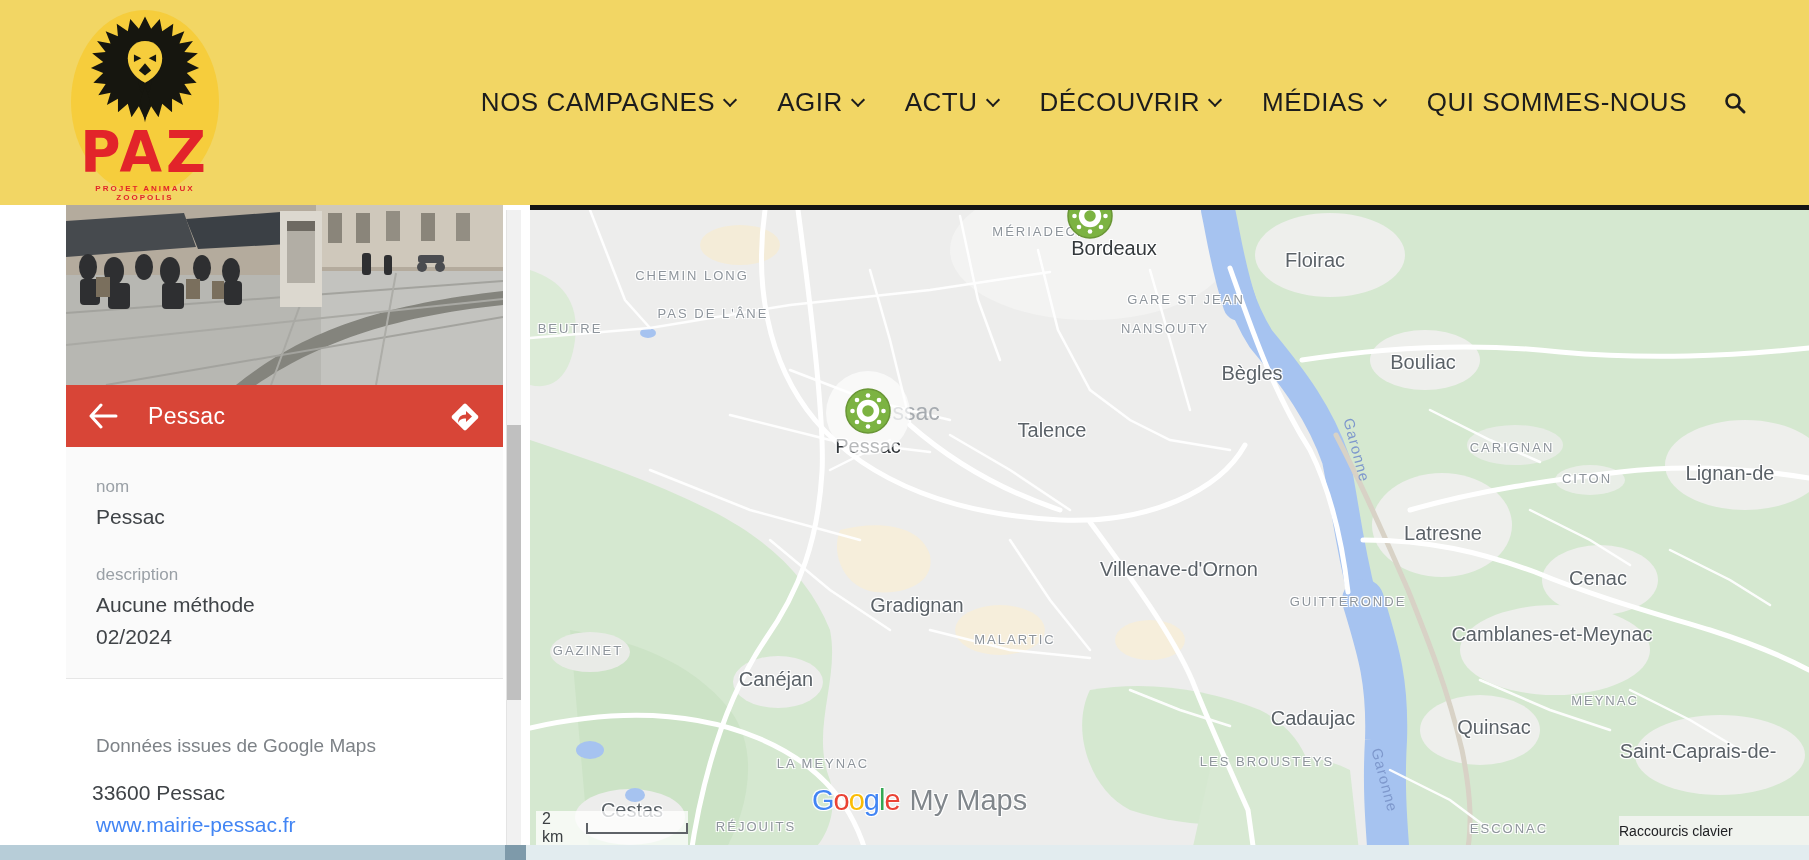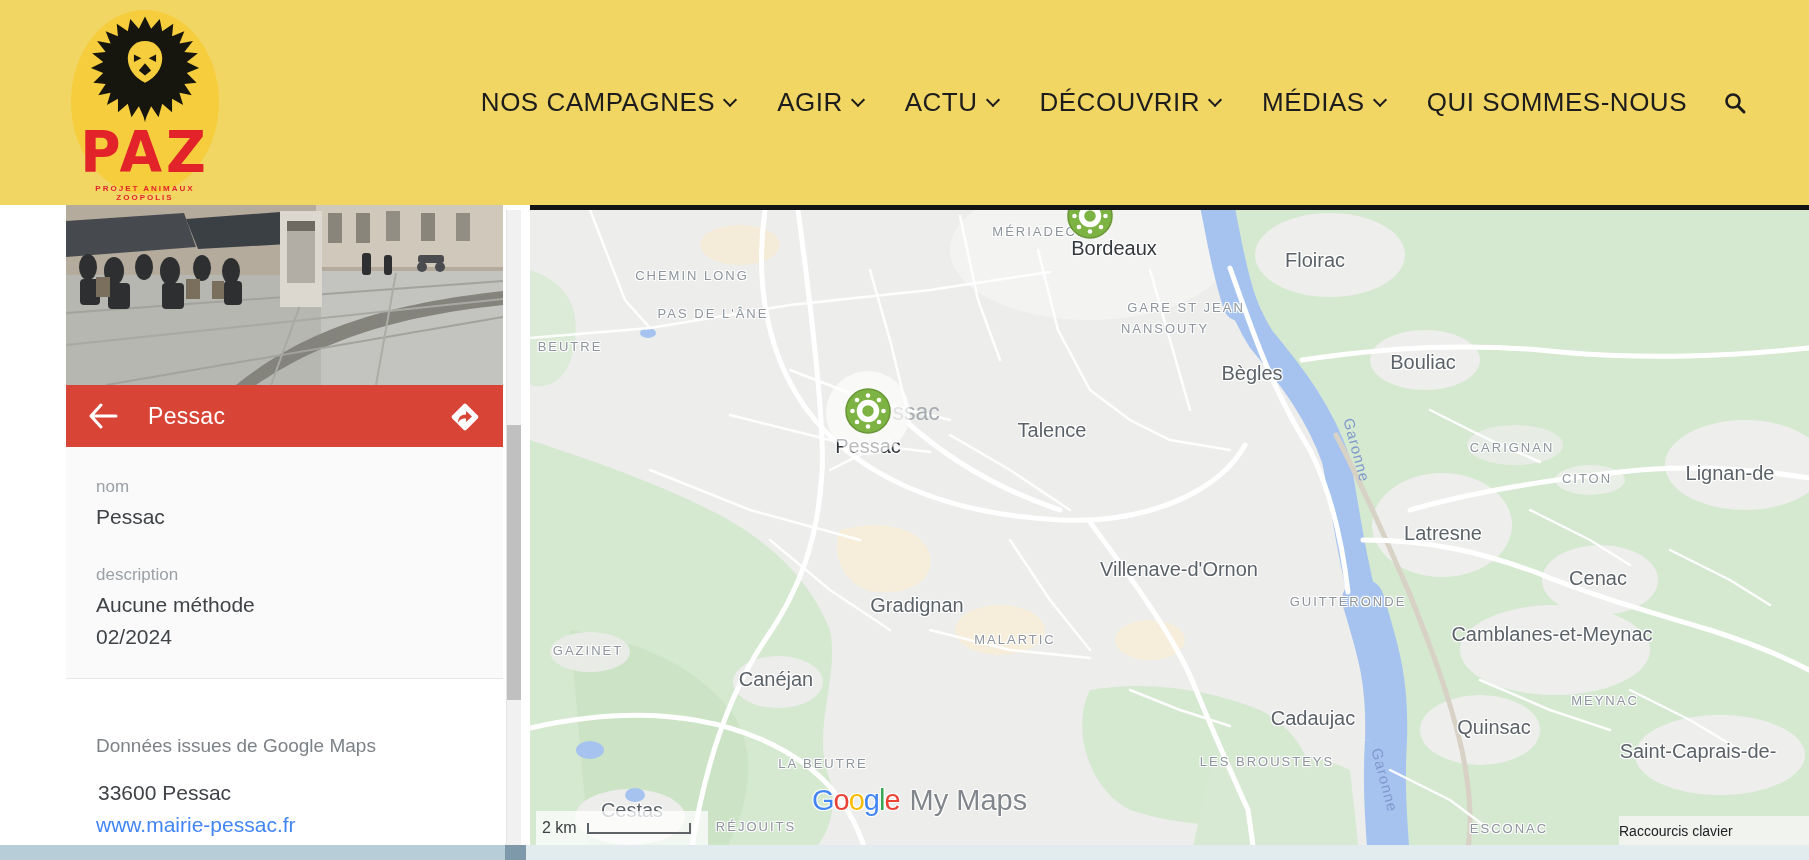"GARE ST JEAN" div.maplabel { margin-top: 8px -> none }
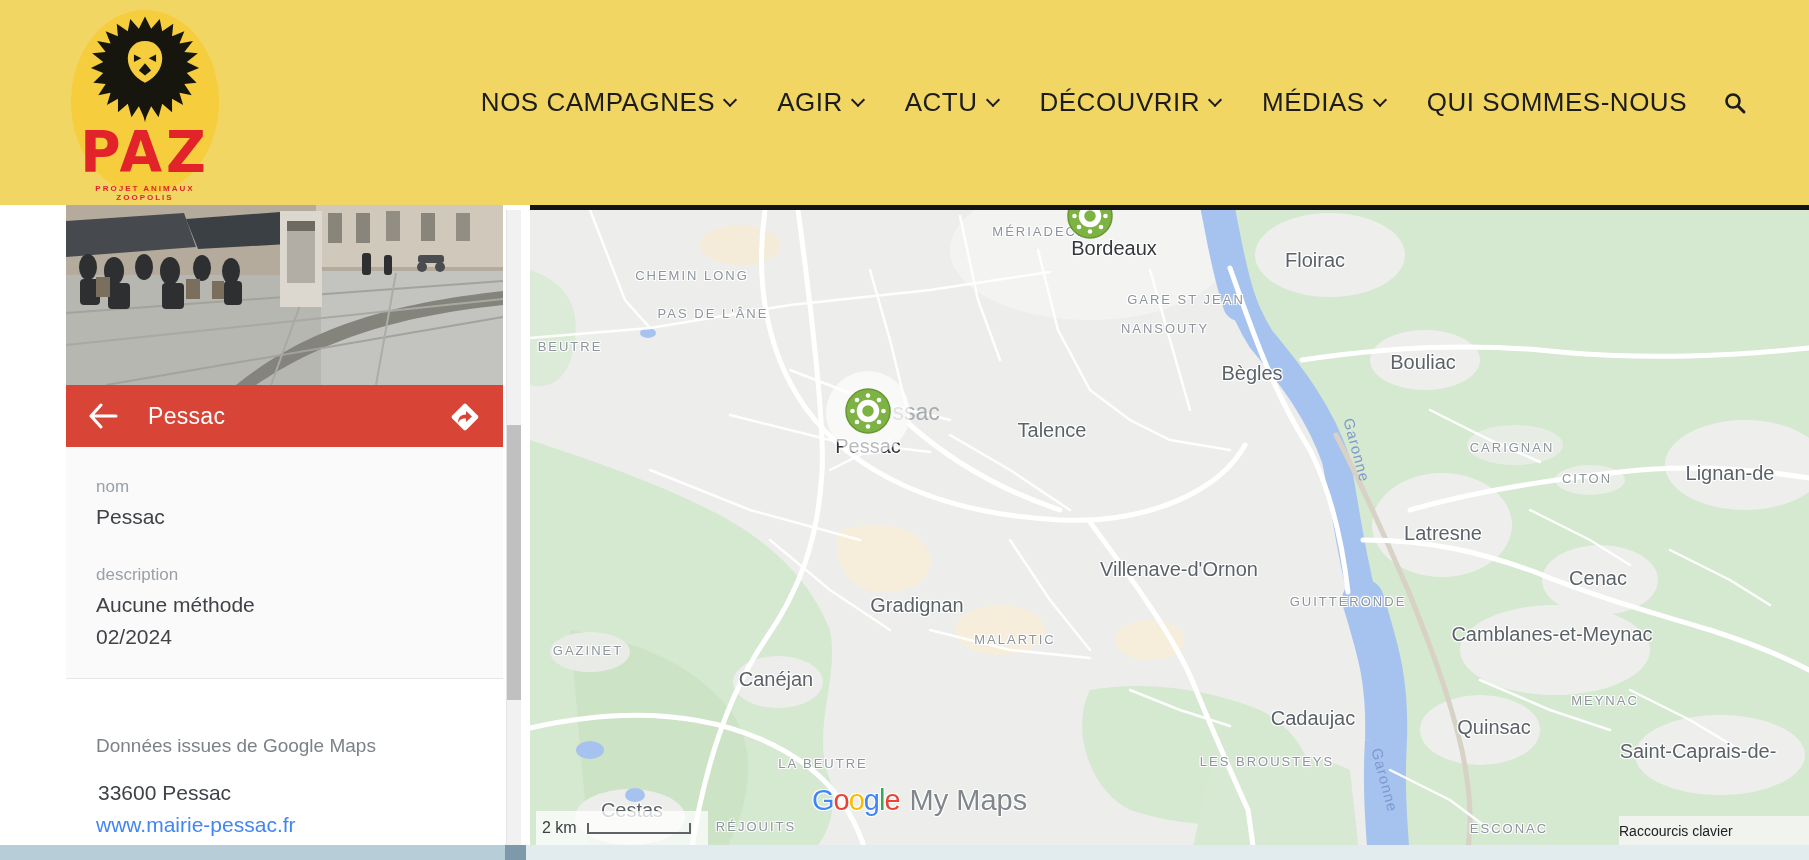"BEUTRE" div.maplabel { top: 136px -> 118px }
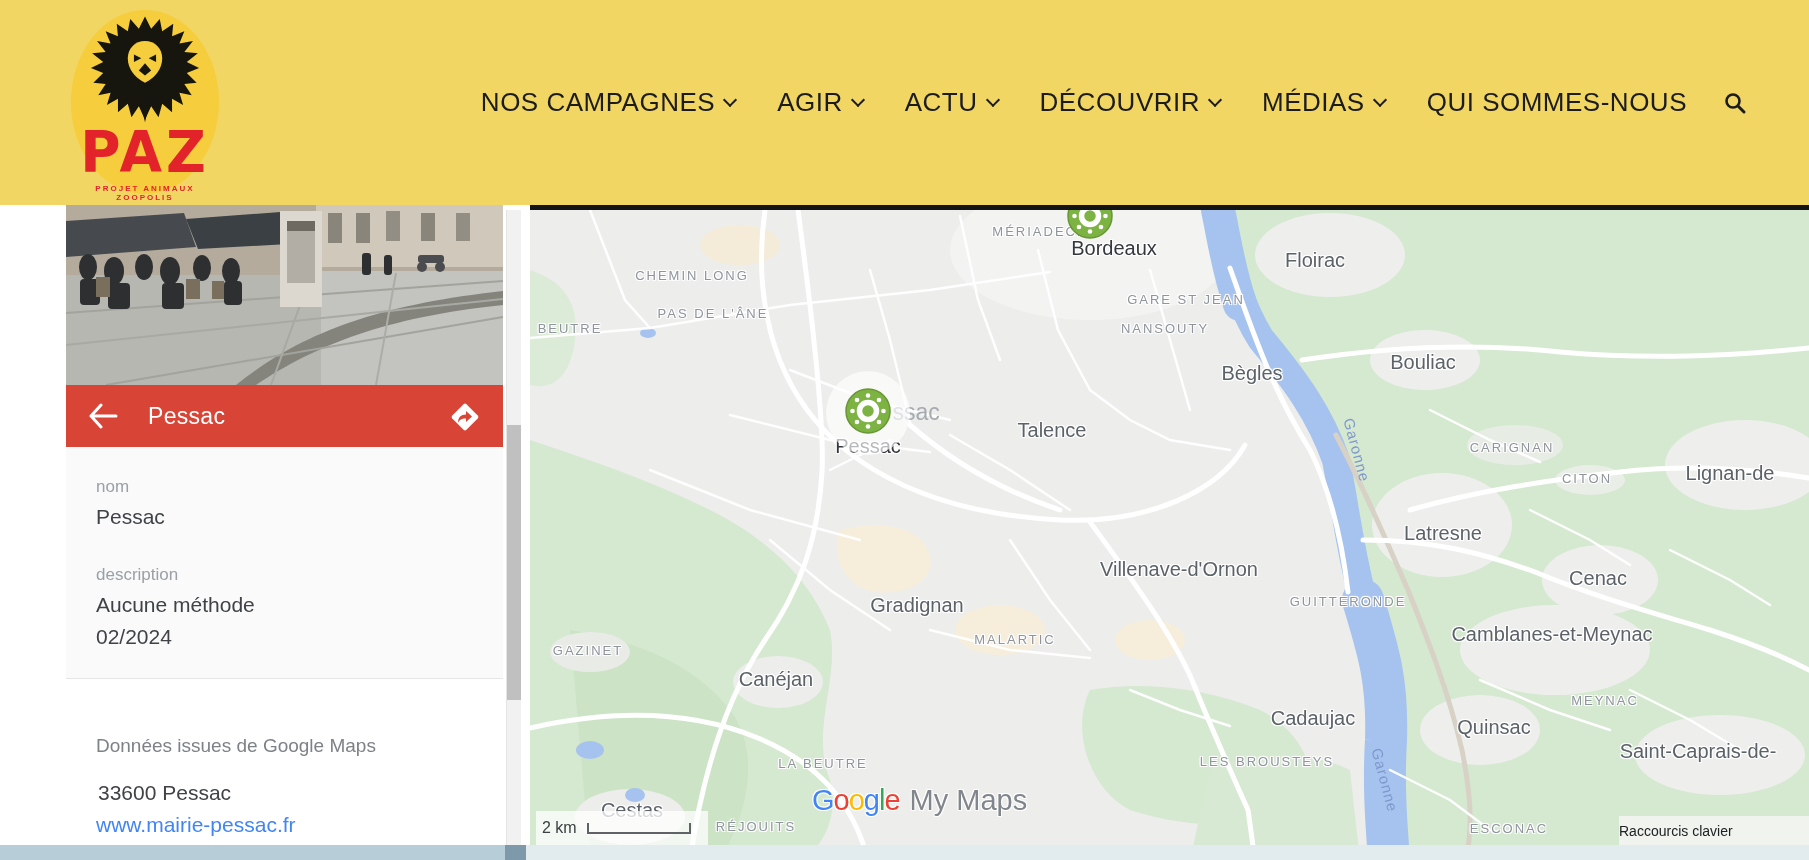"LA BEUTRE" div.maplabel { text: BEUTRE -> MEYNAC }
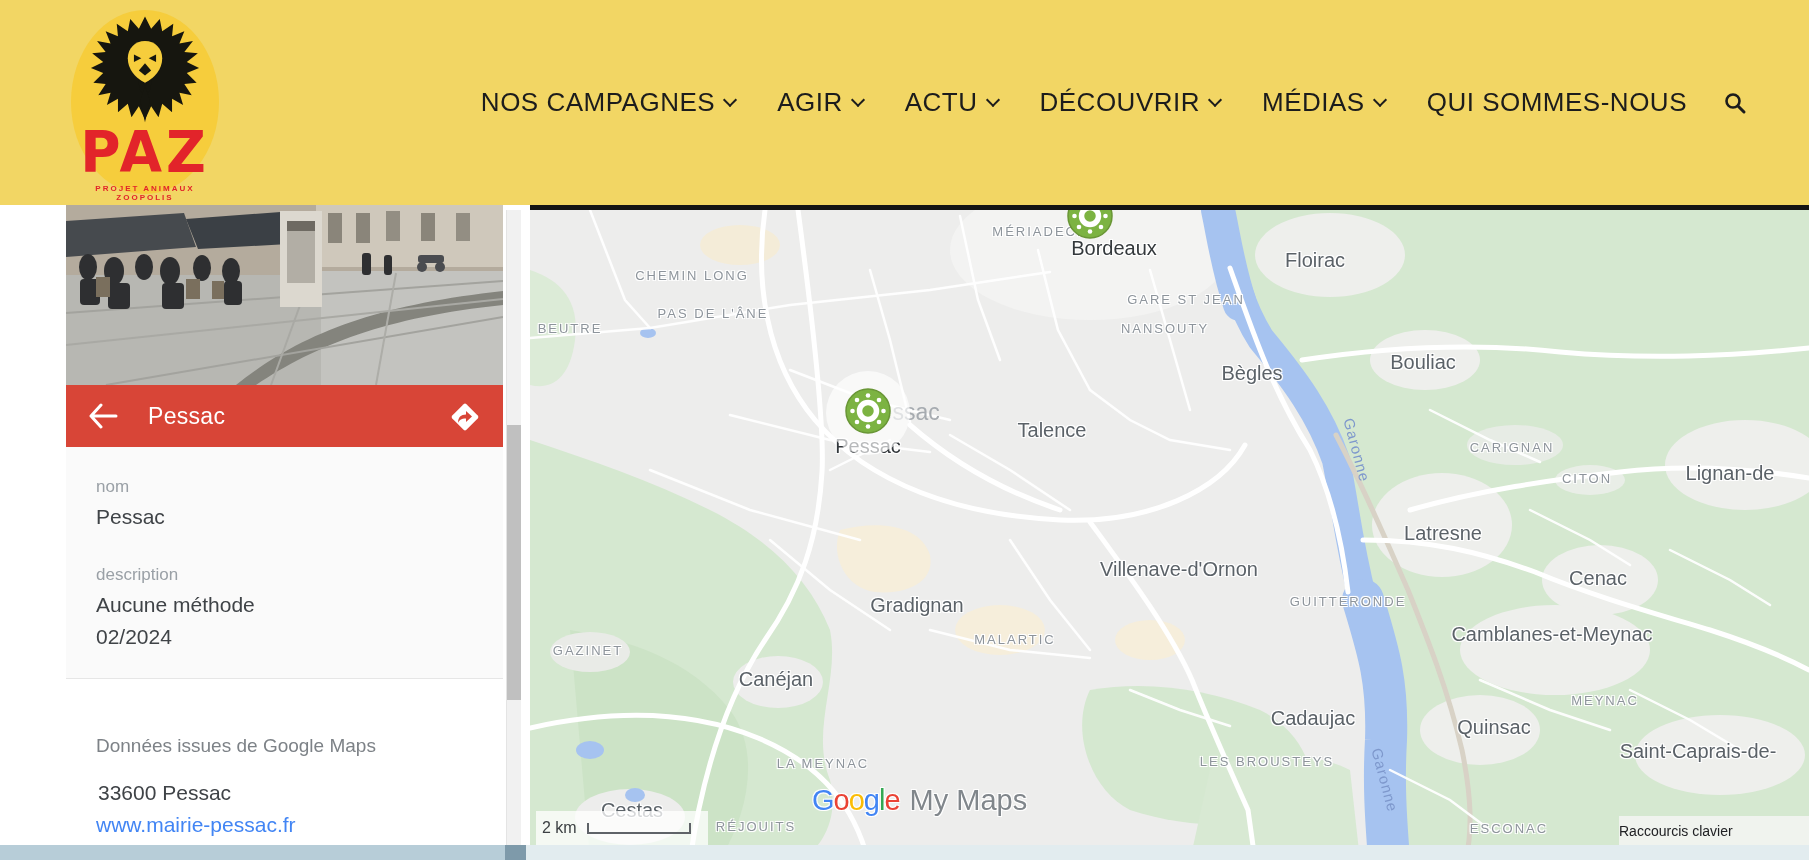"33600 Pessac" .addr { left: 32px -> 26px }
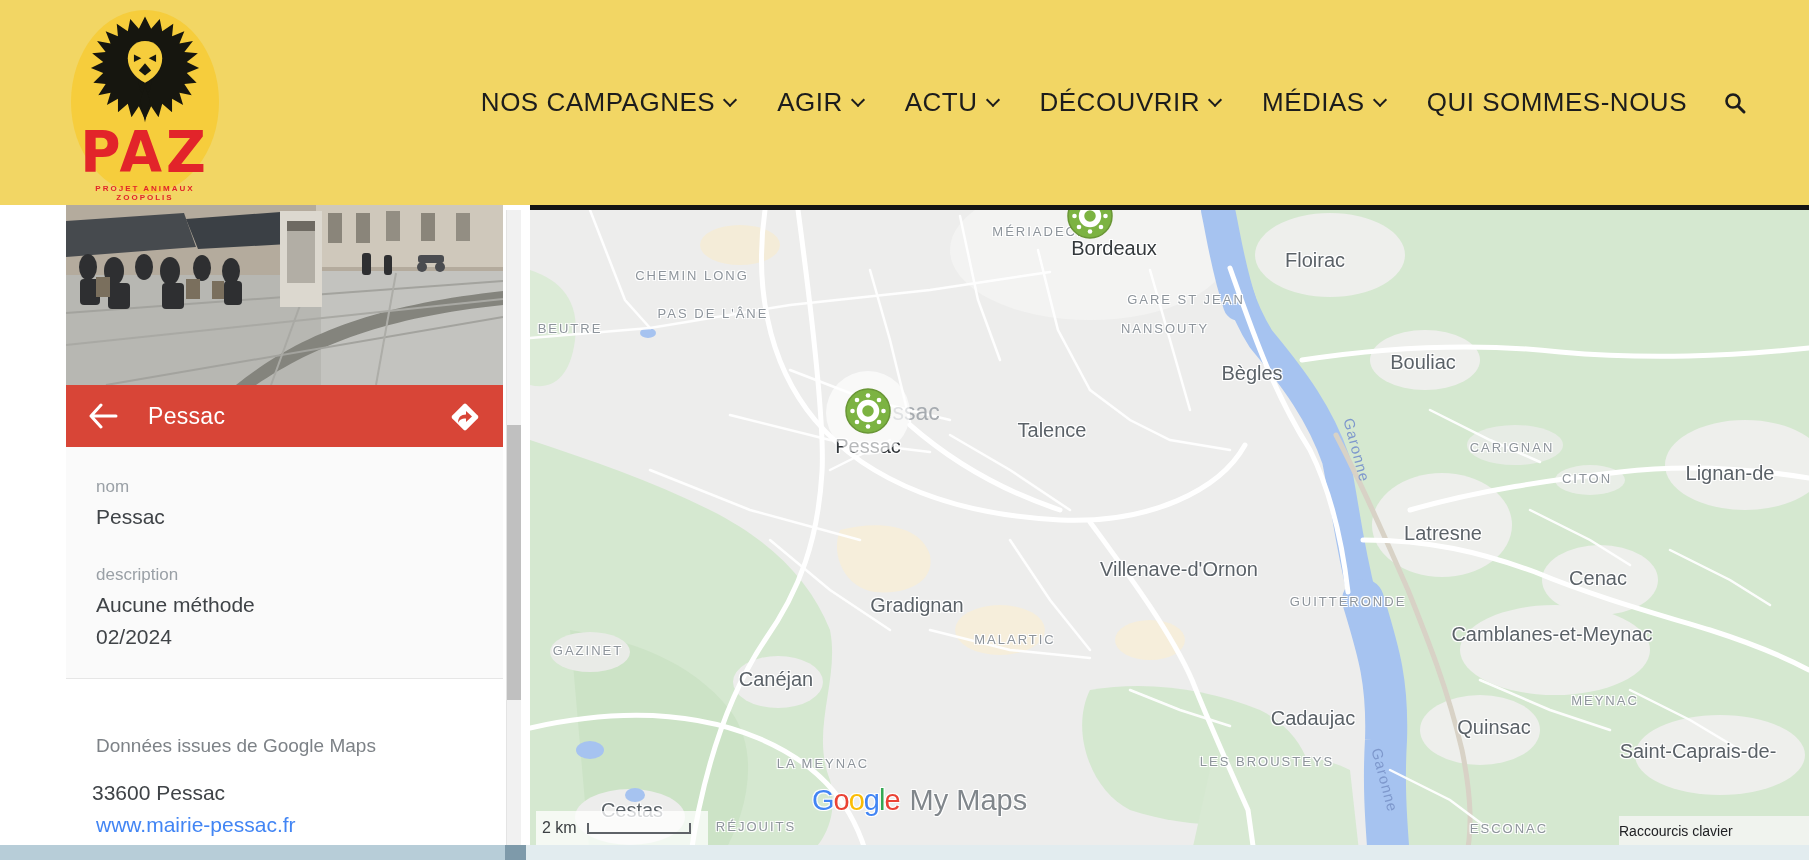"2 km" .scalebox { width: 172px -> 152px }
